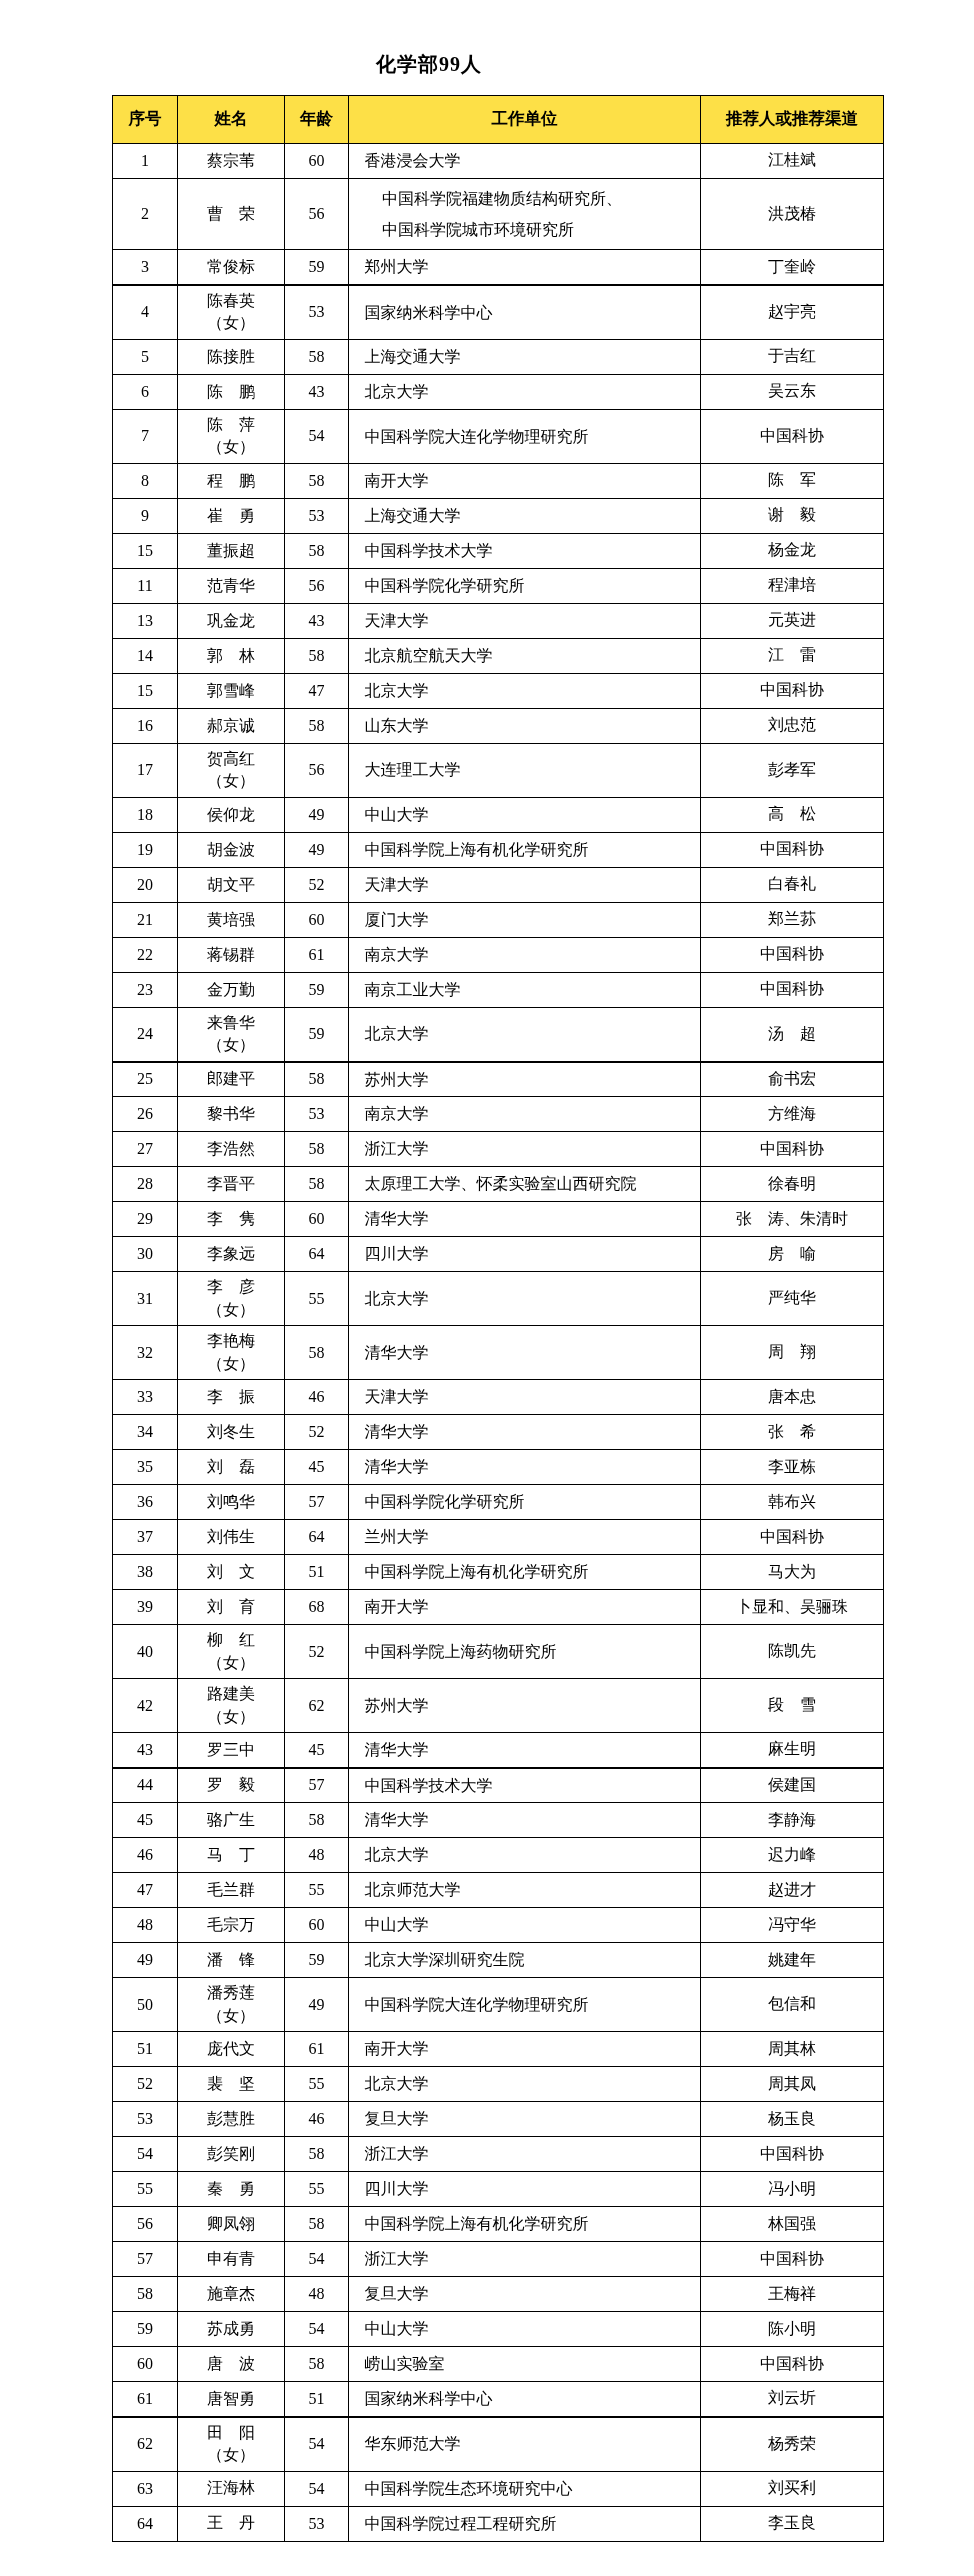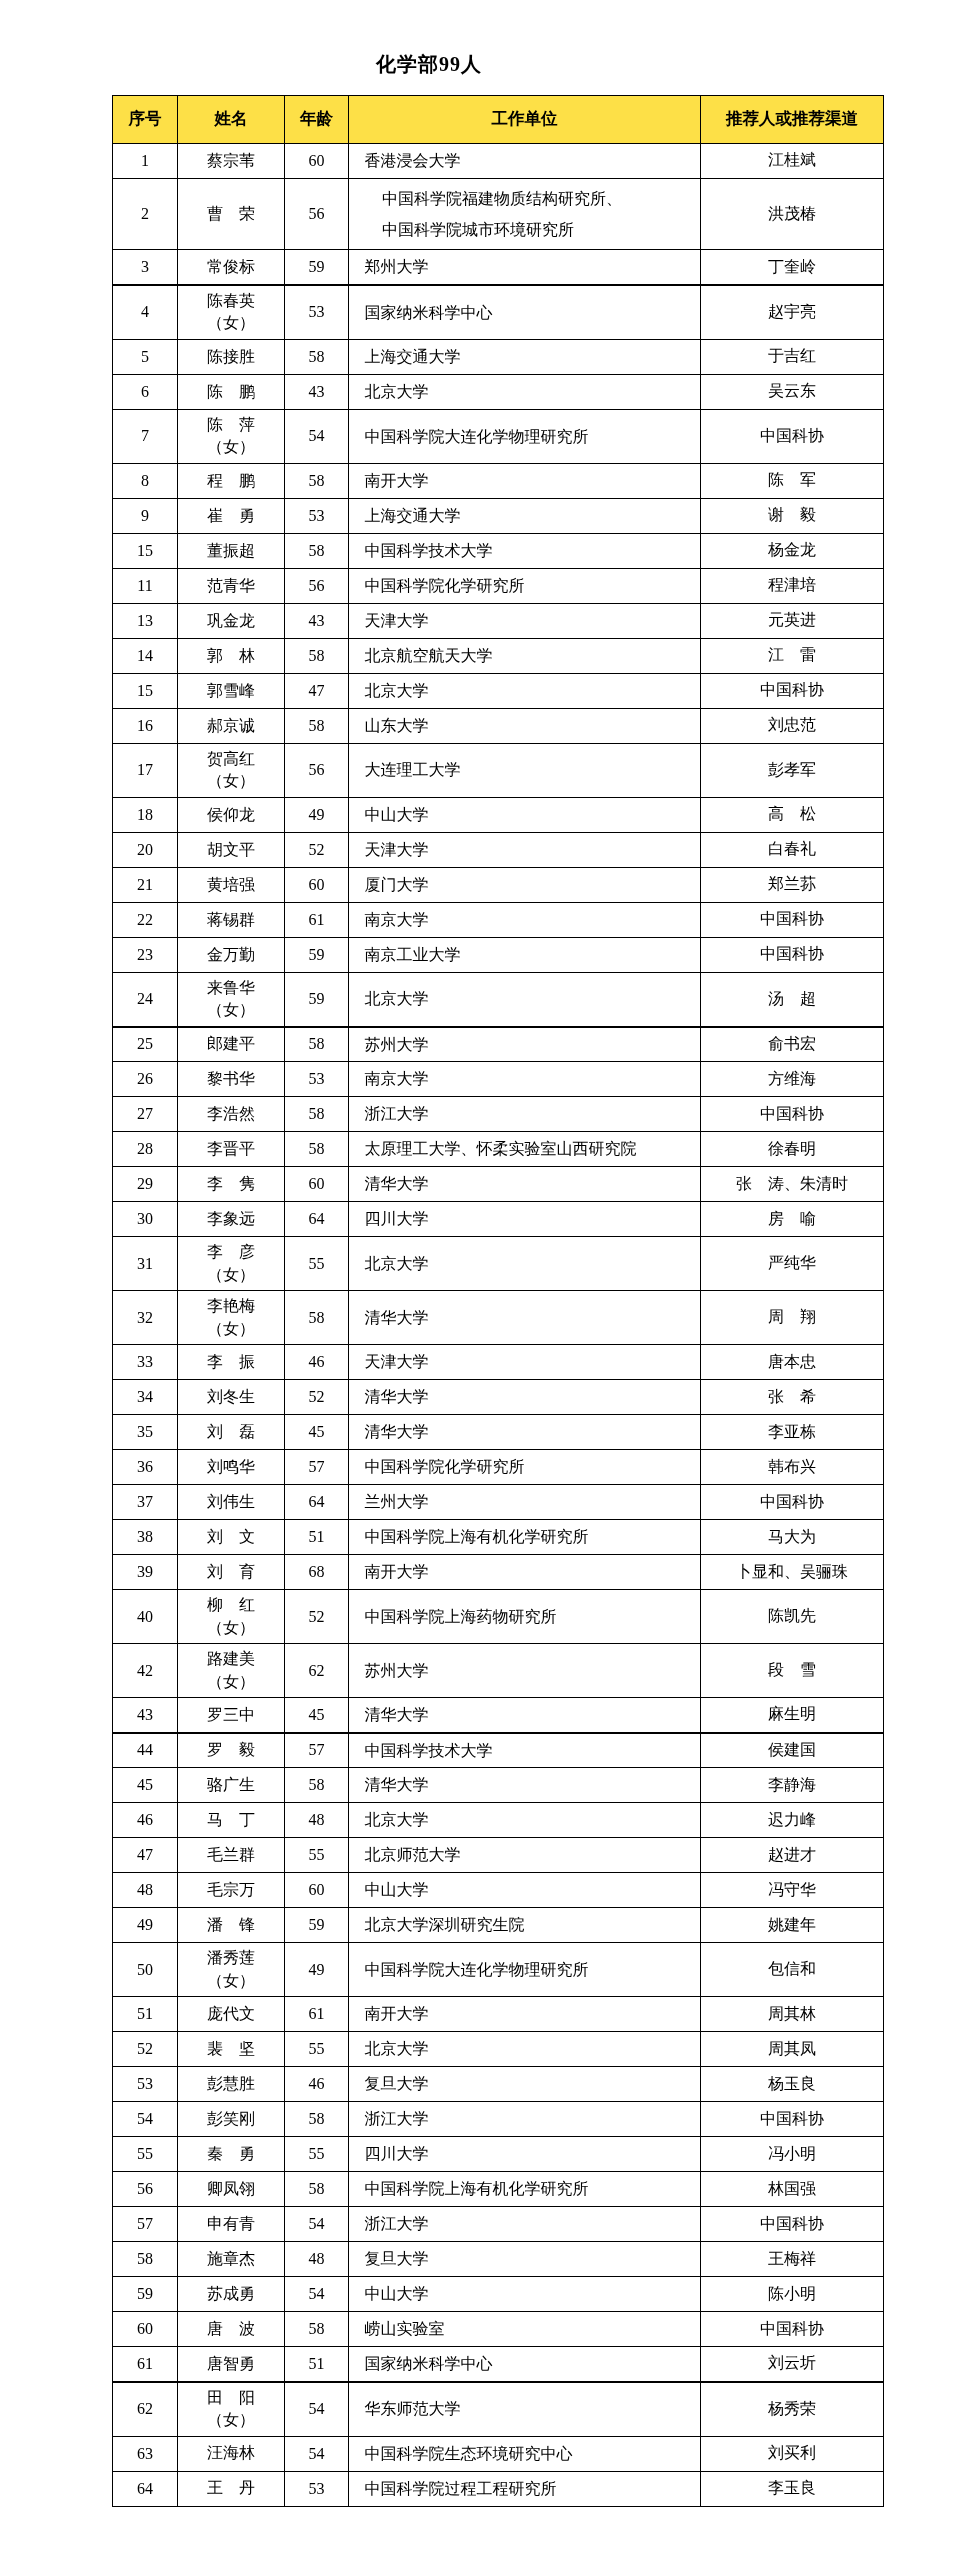"19" tr { html: none -> <tr> <td>19</td> <td>胡金波</td> <td>49</td> <td>中国科学院上海有机化学研究所</td> <td>中国科协</td> </tr> }
